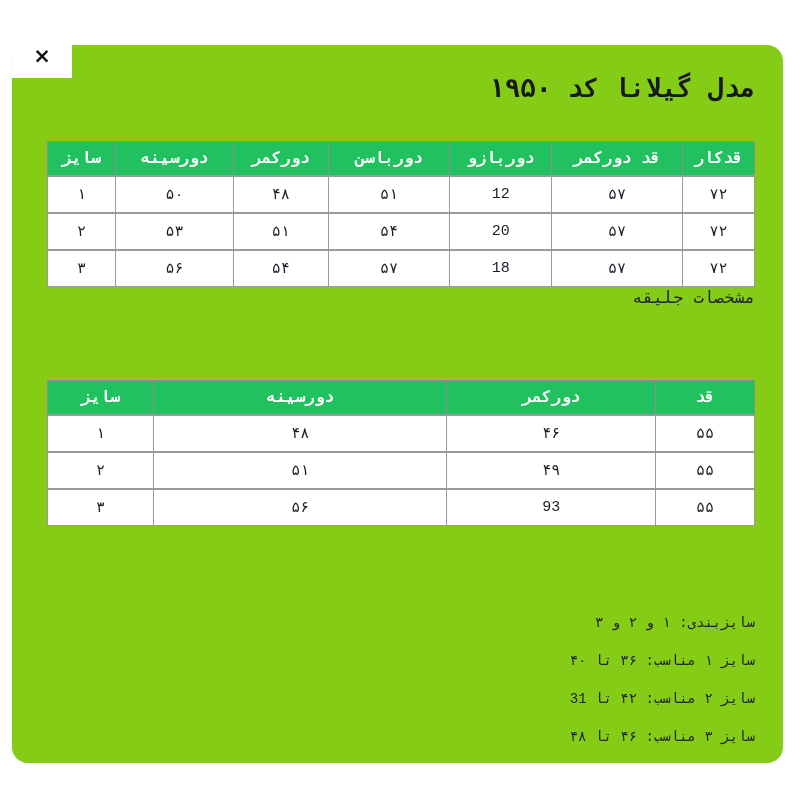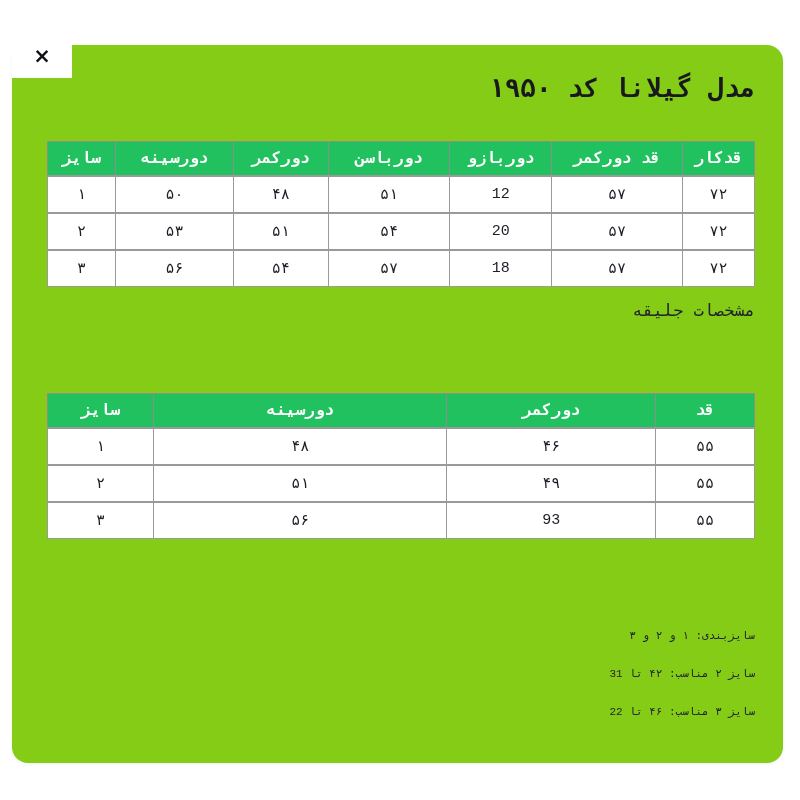"مشخصات جلیقه" .caption { margin-top: 13px -> none }
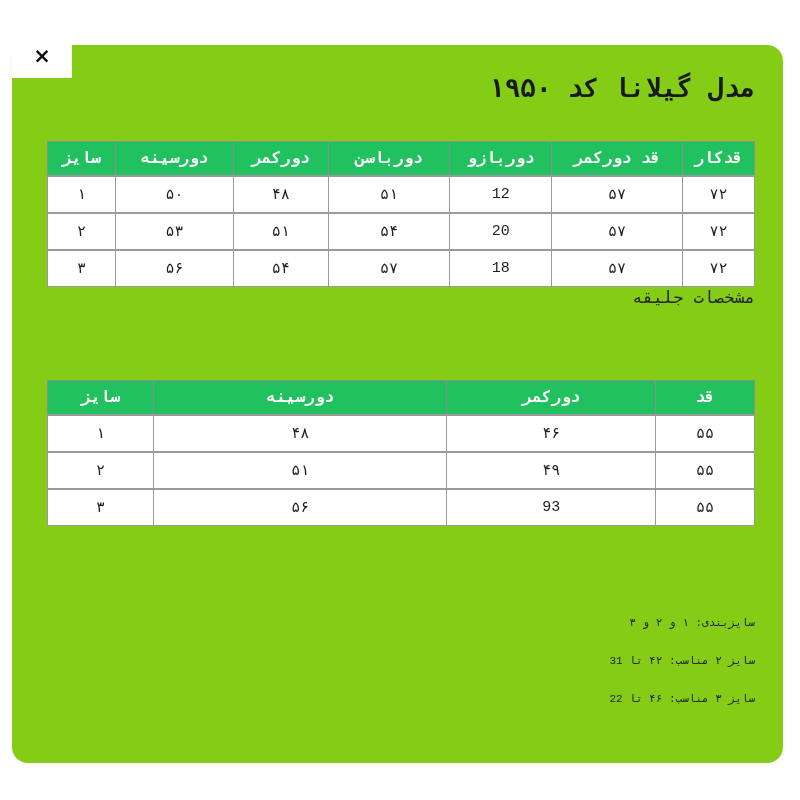"سایزبندی: ۱ و ۲ و" .note-line { font-size: 11px -> 14px }
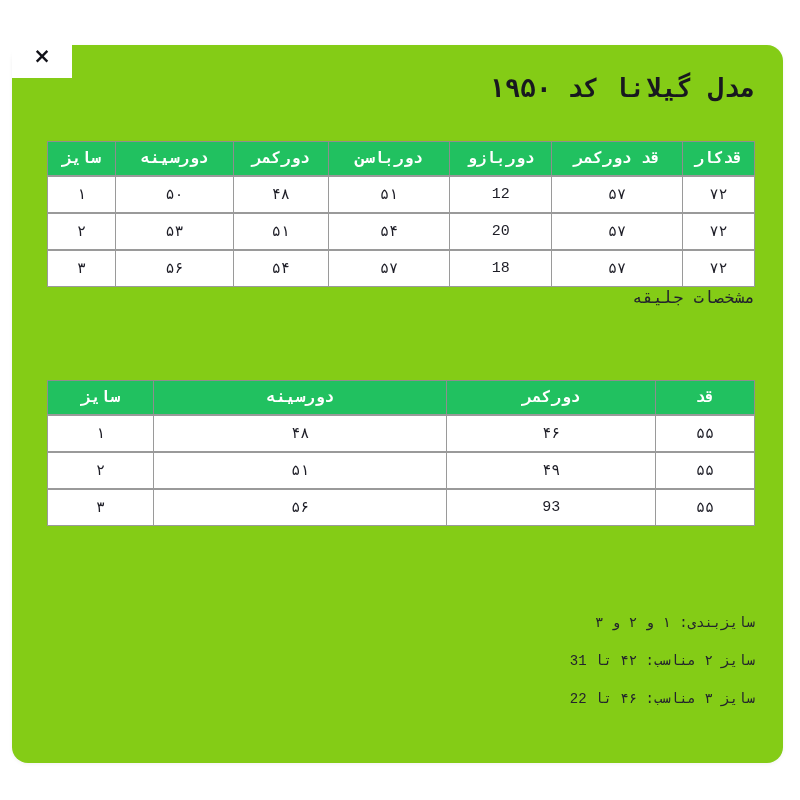"سایز ۱ مناسب: ۳۶ تا" div.note-line { html: none -> <div>سایز ۱ مناسب: ۳۶ تا ۴۰</div> }
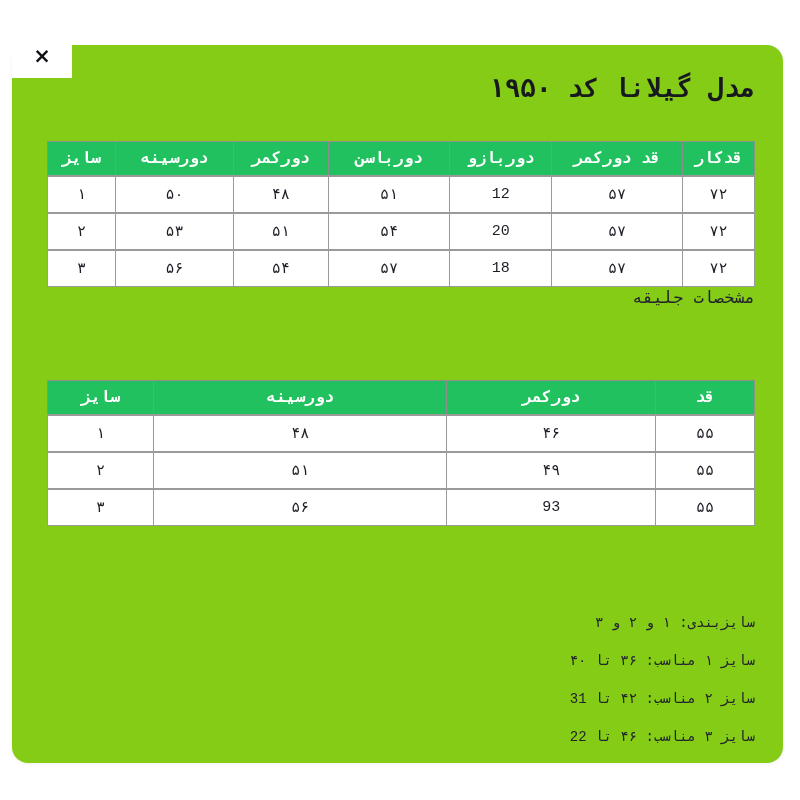"سایز ۳ مناسب: ۴۶ تا" div.note-line { text: 22 -> ۴۸ }
